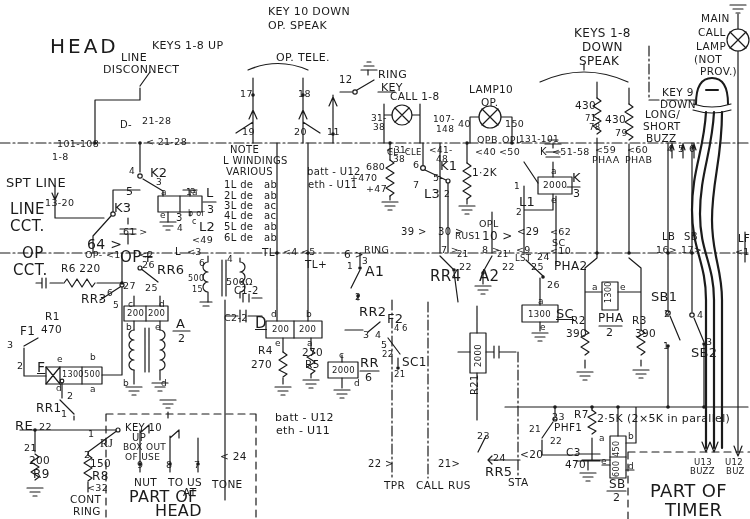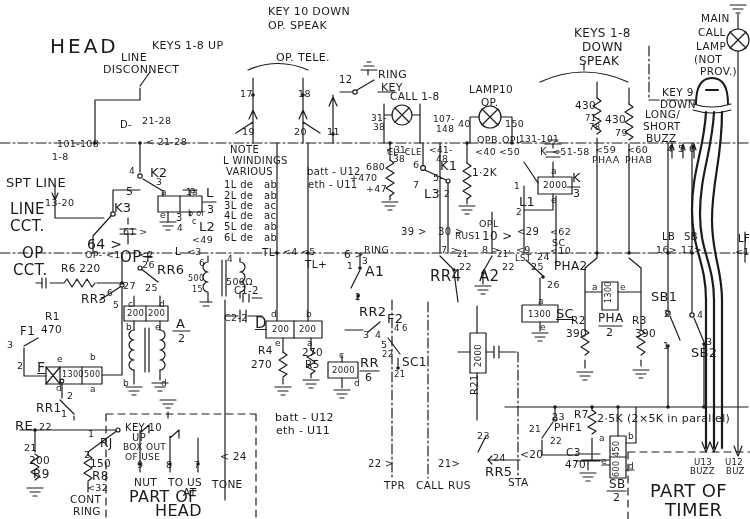"RJ" span.lb { font-family: none -> Liberation Serif, serif }
